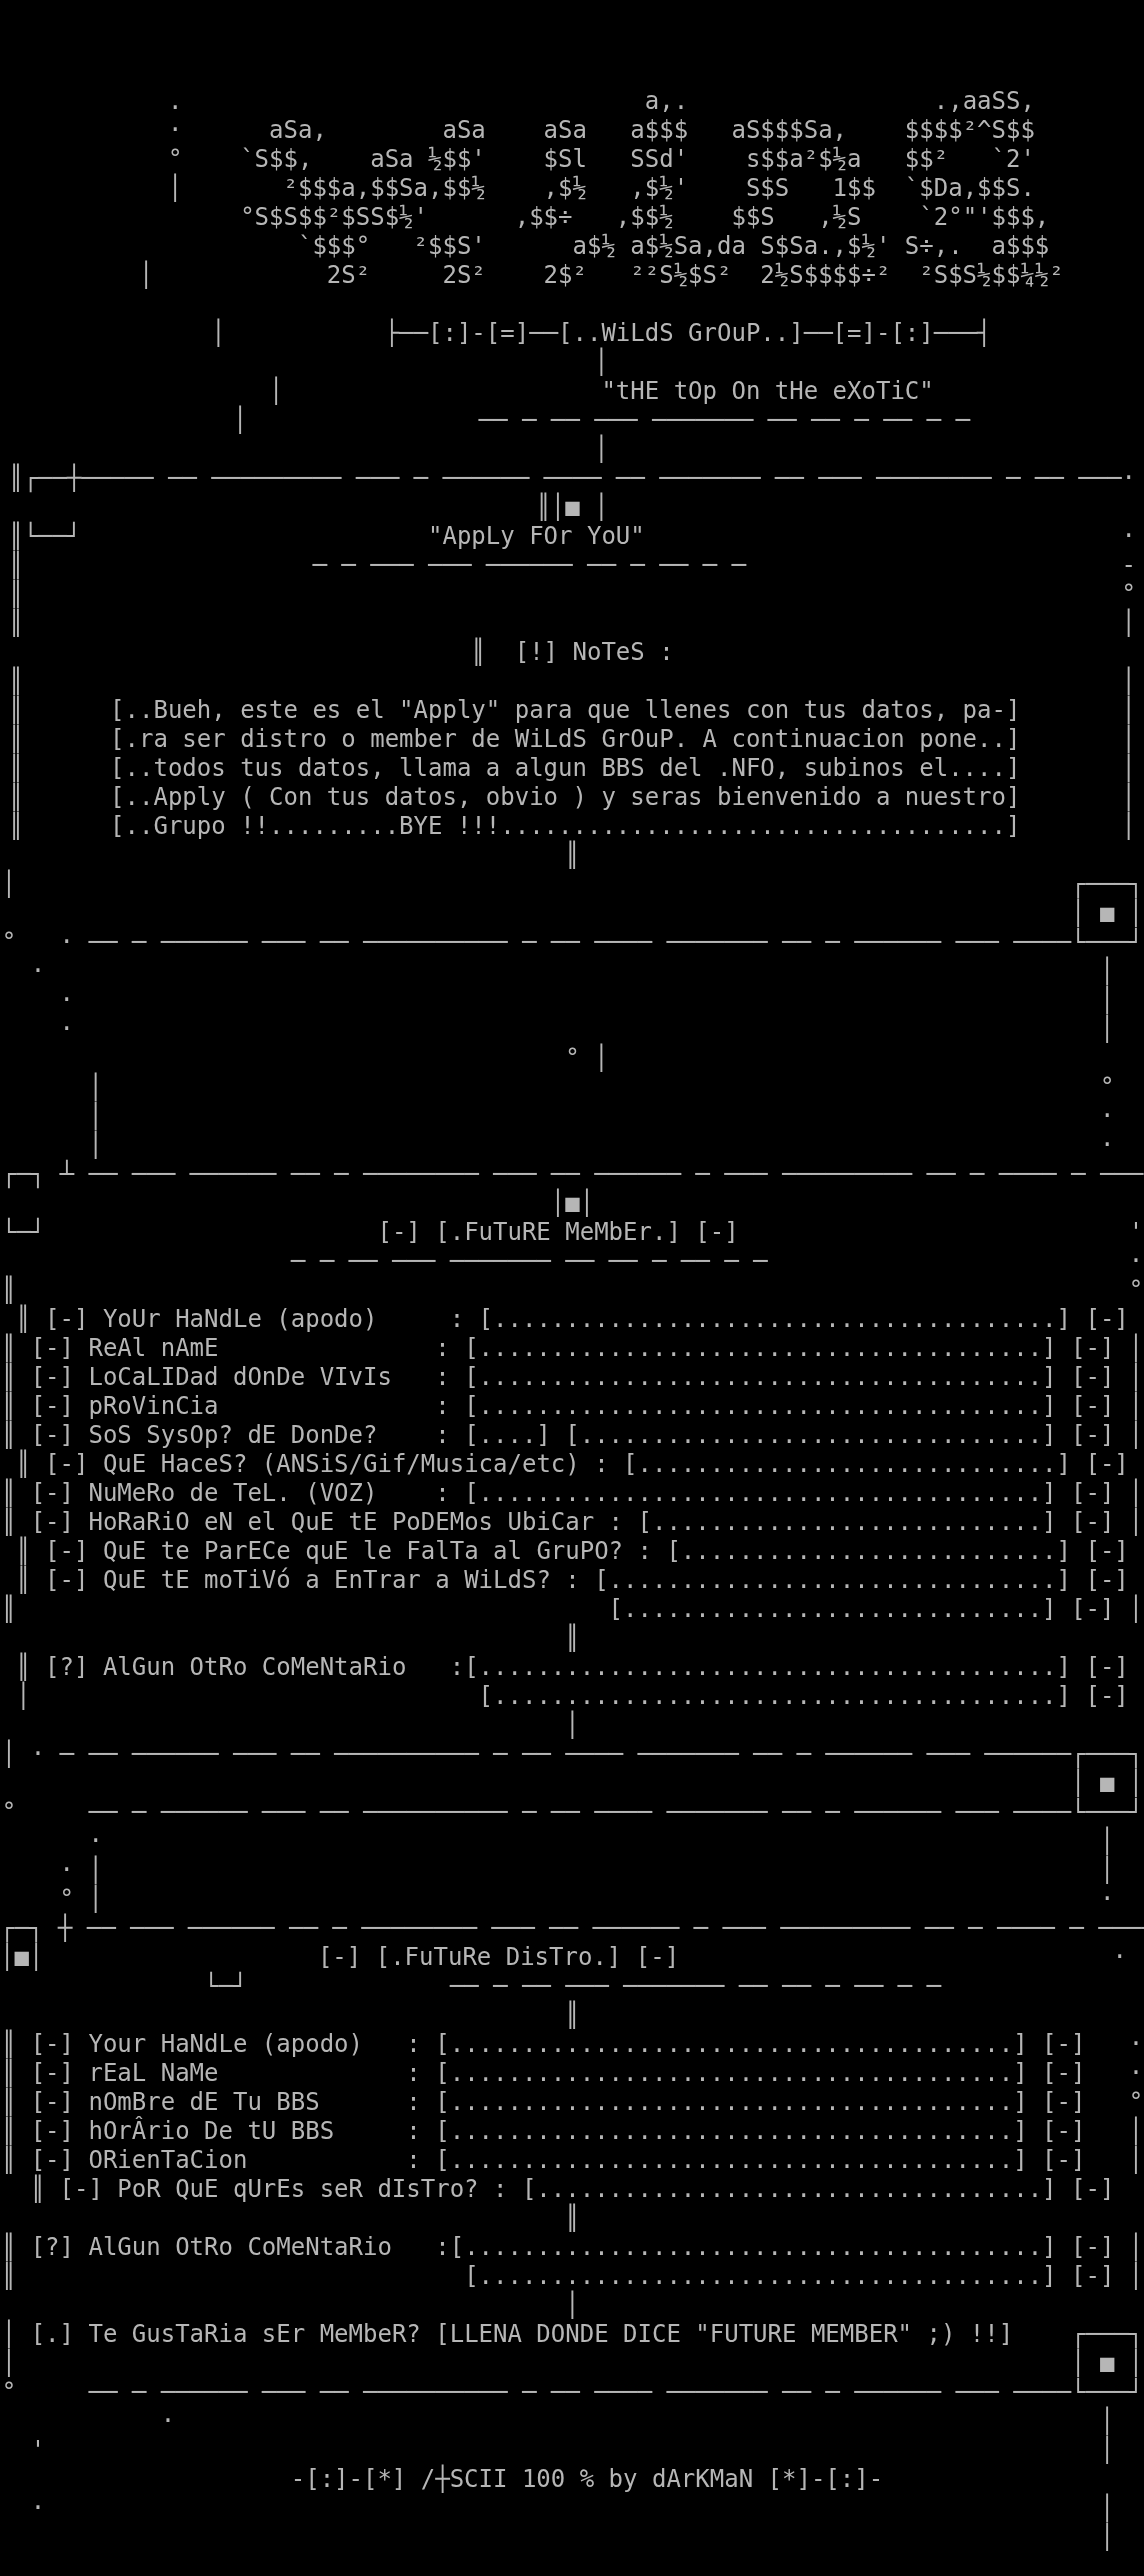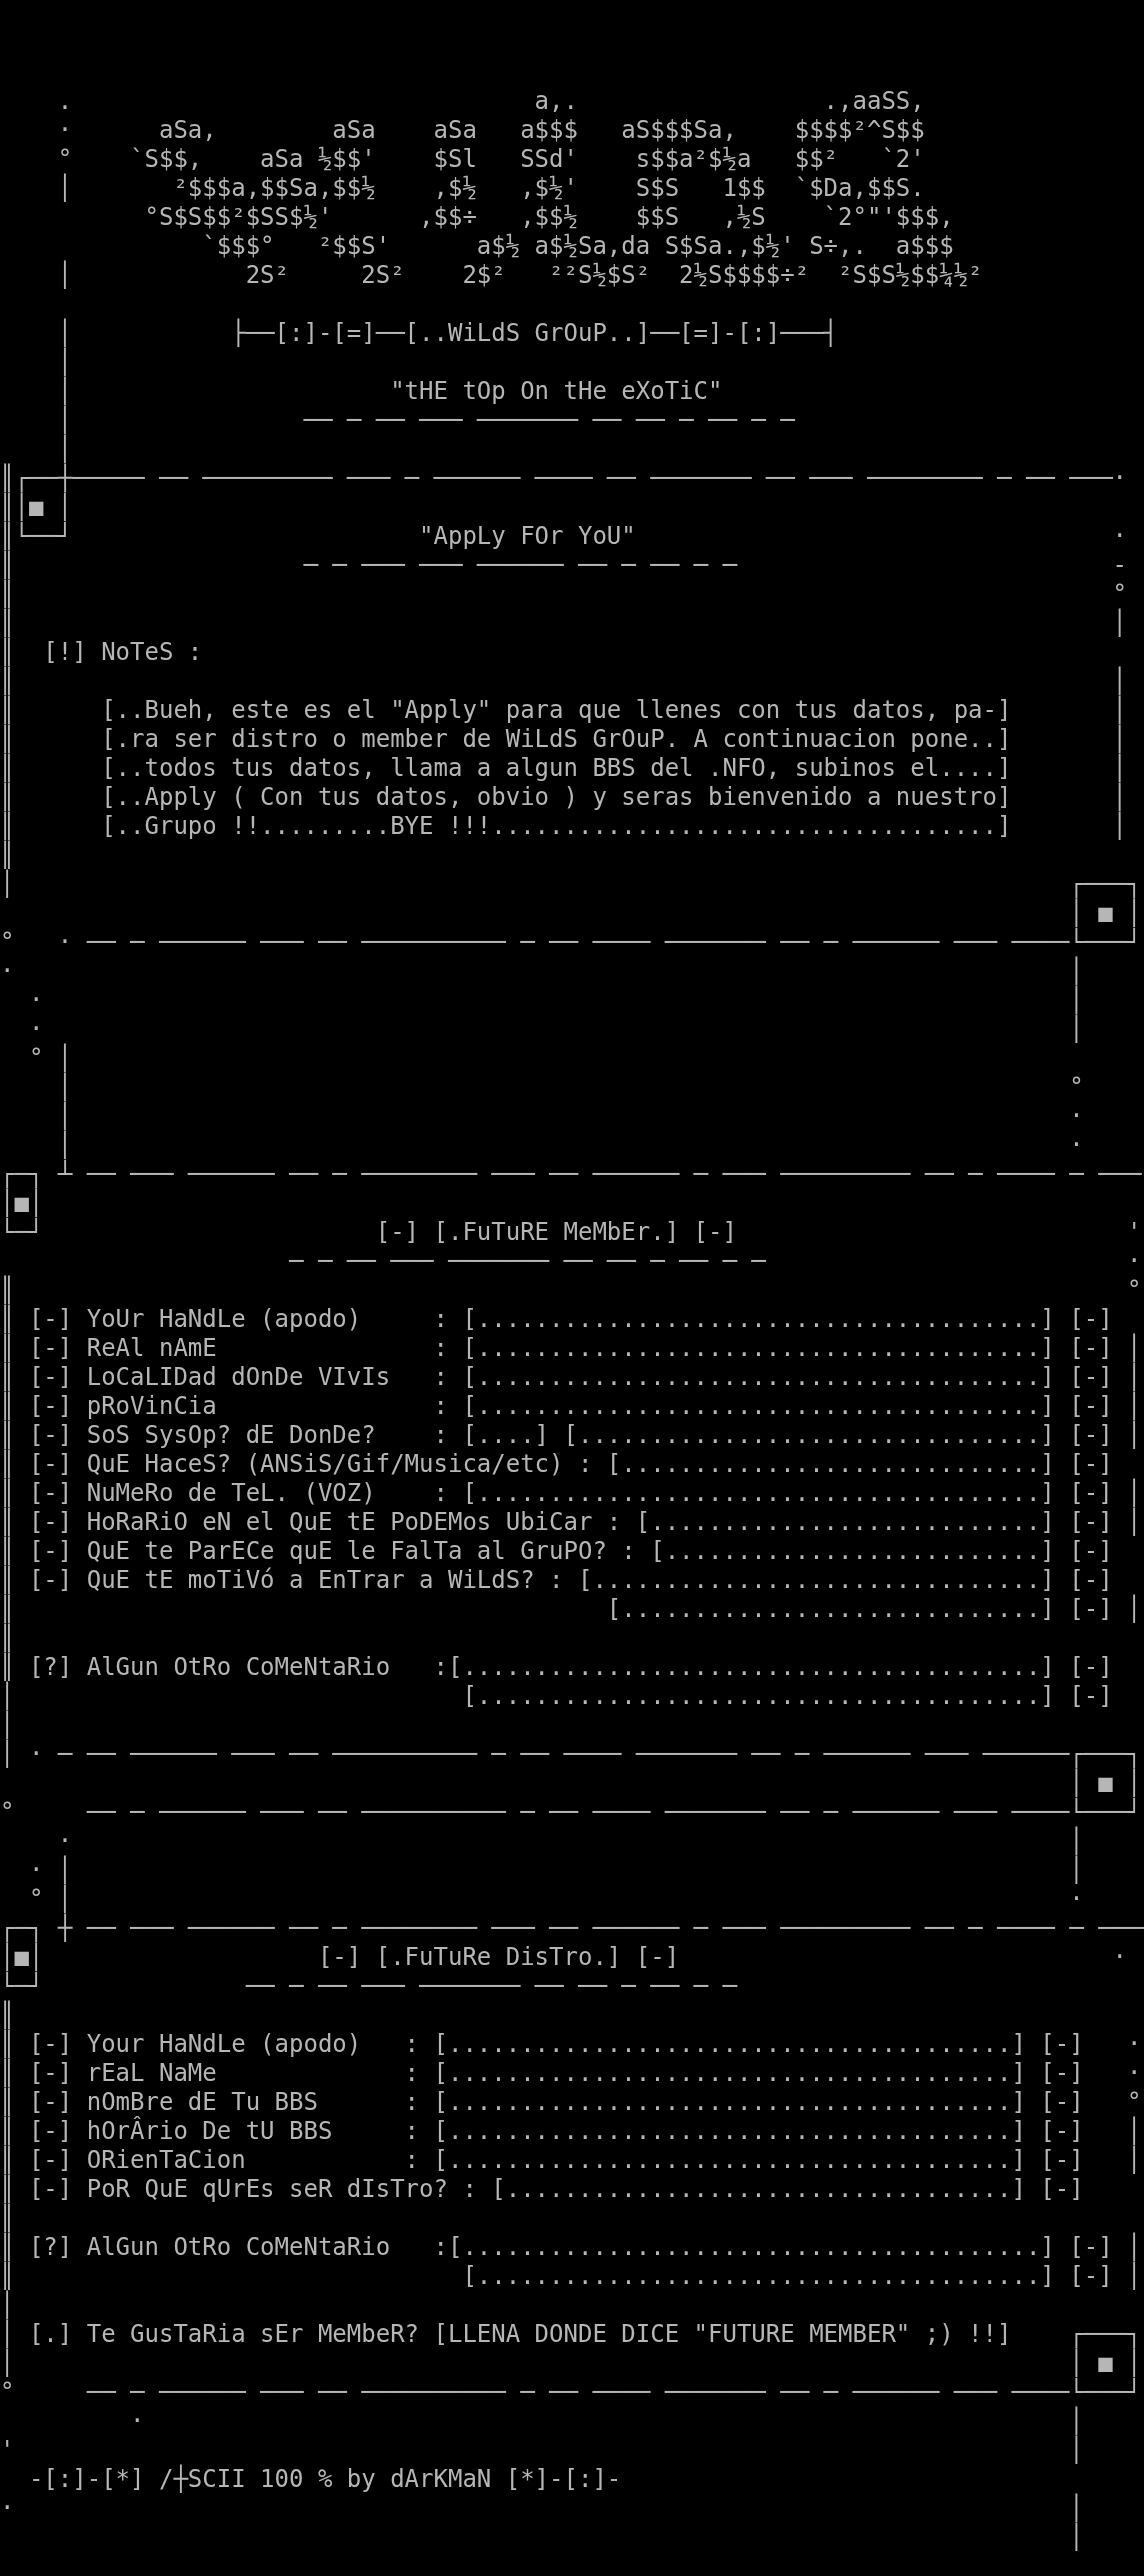". a,. .,aaSS," div { text-align: none -> center }
